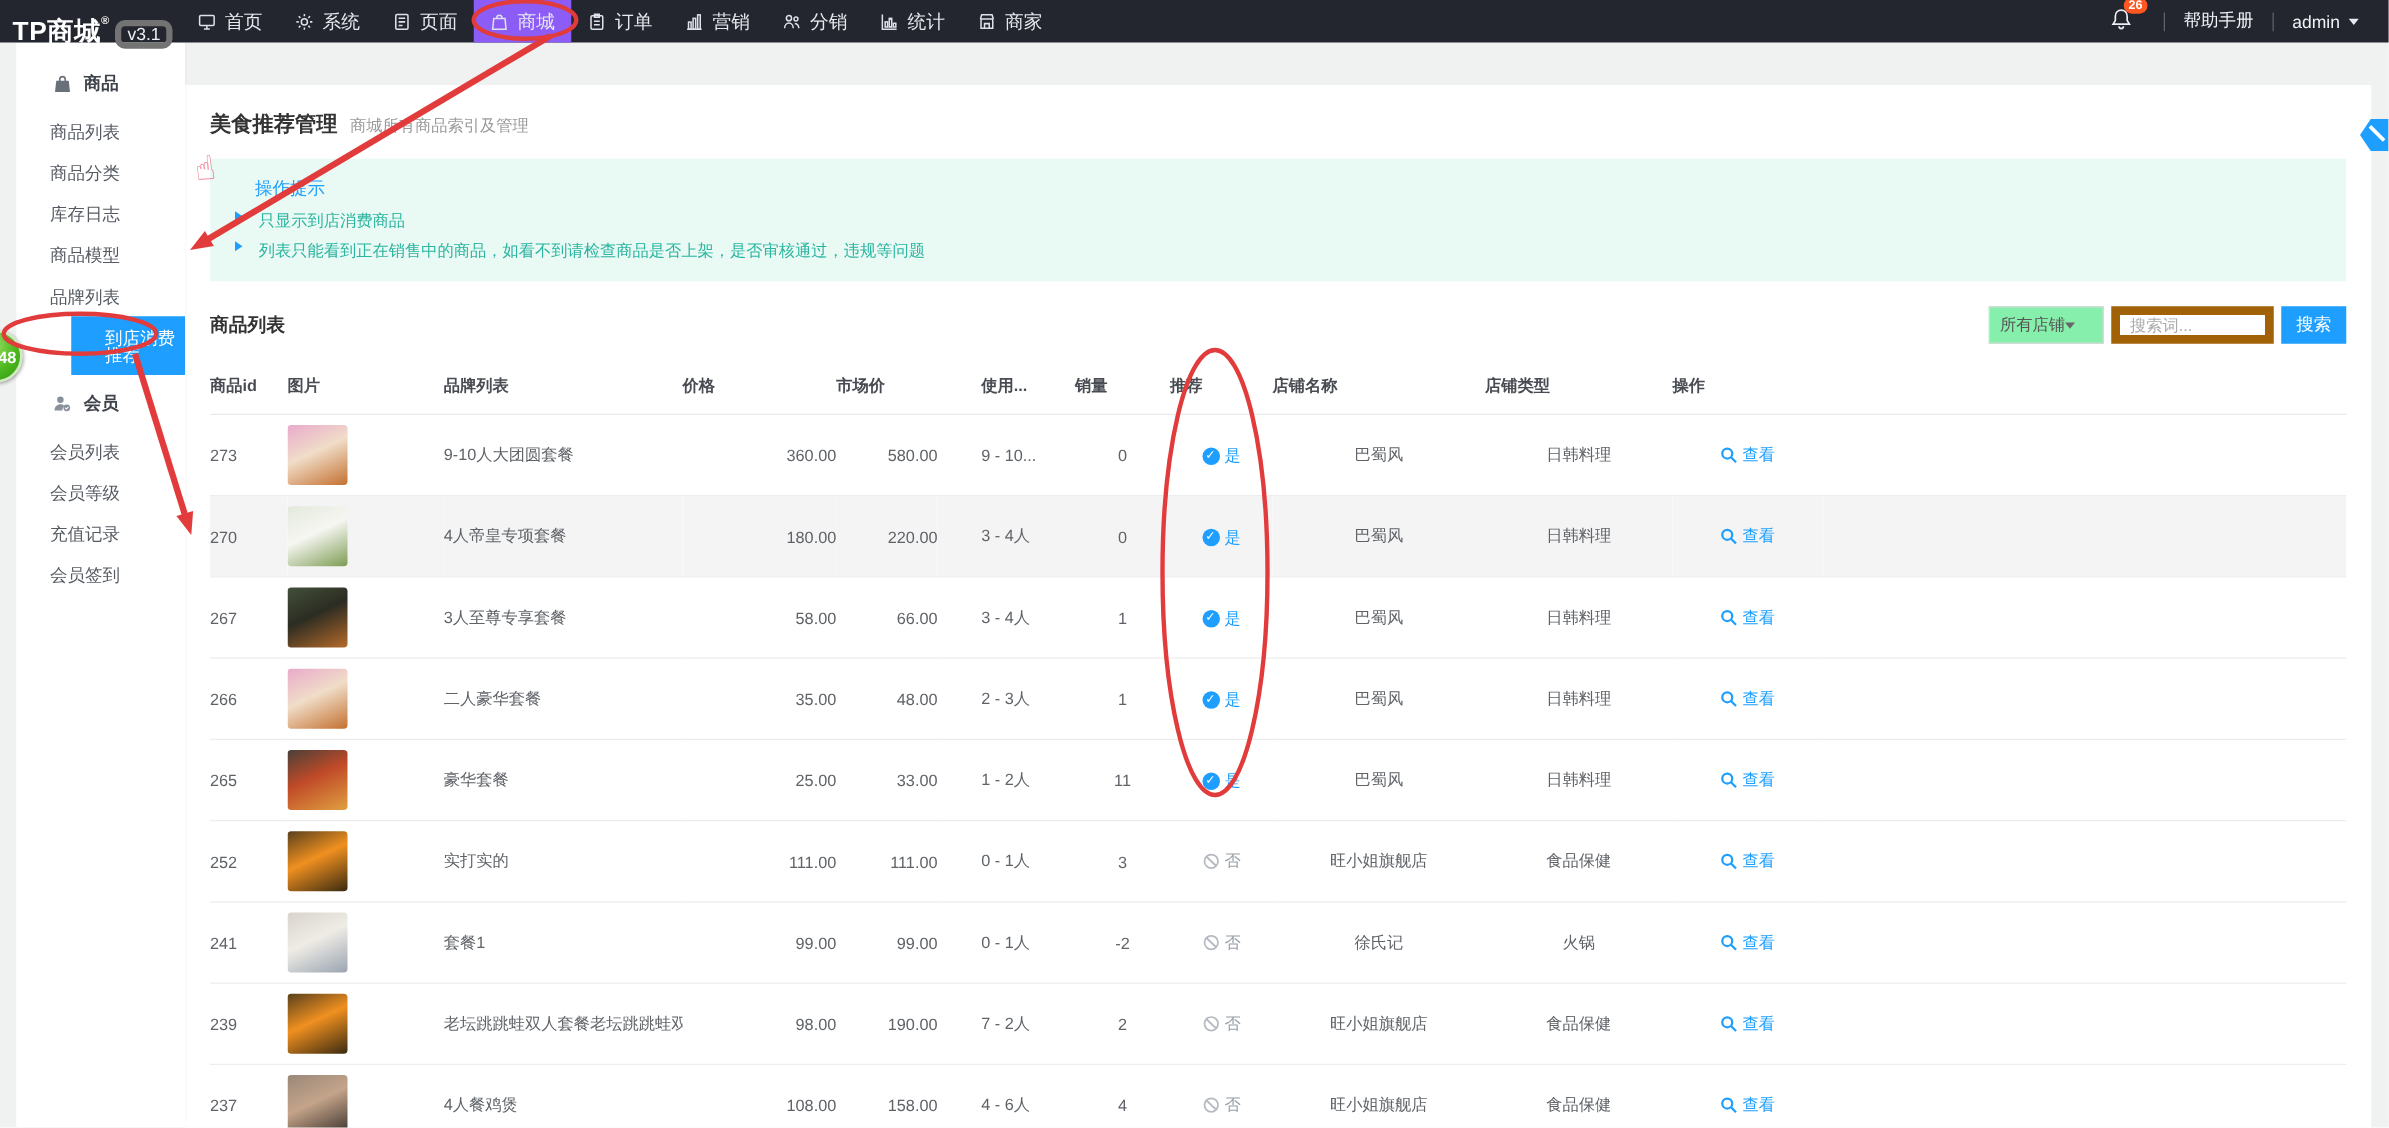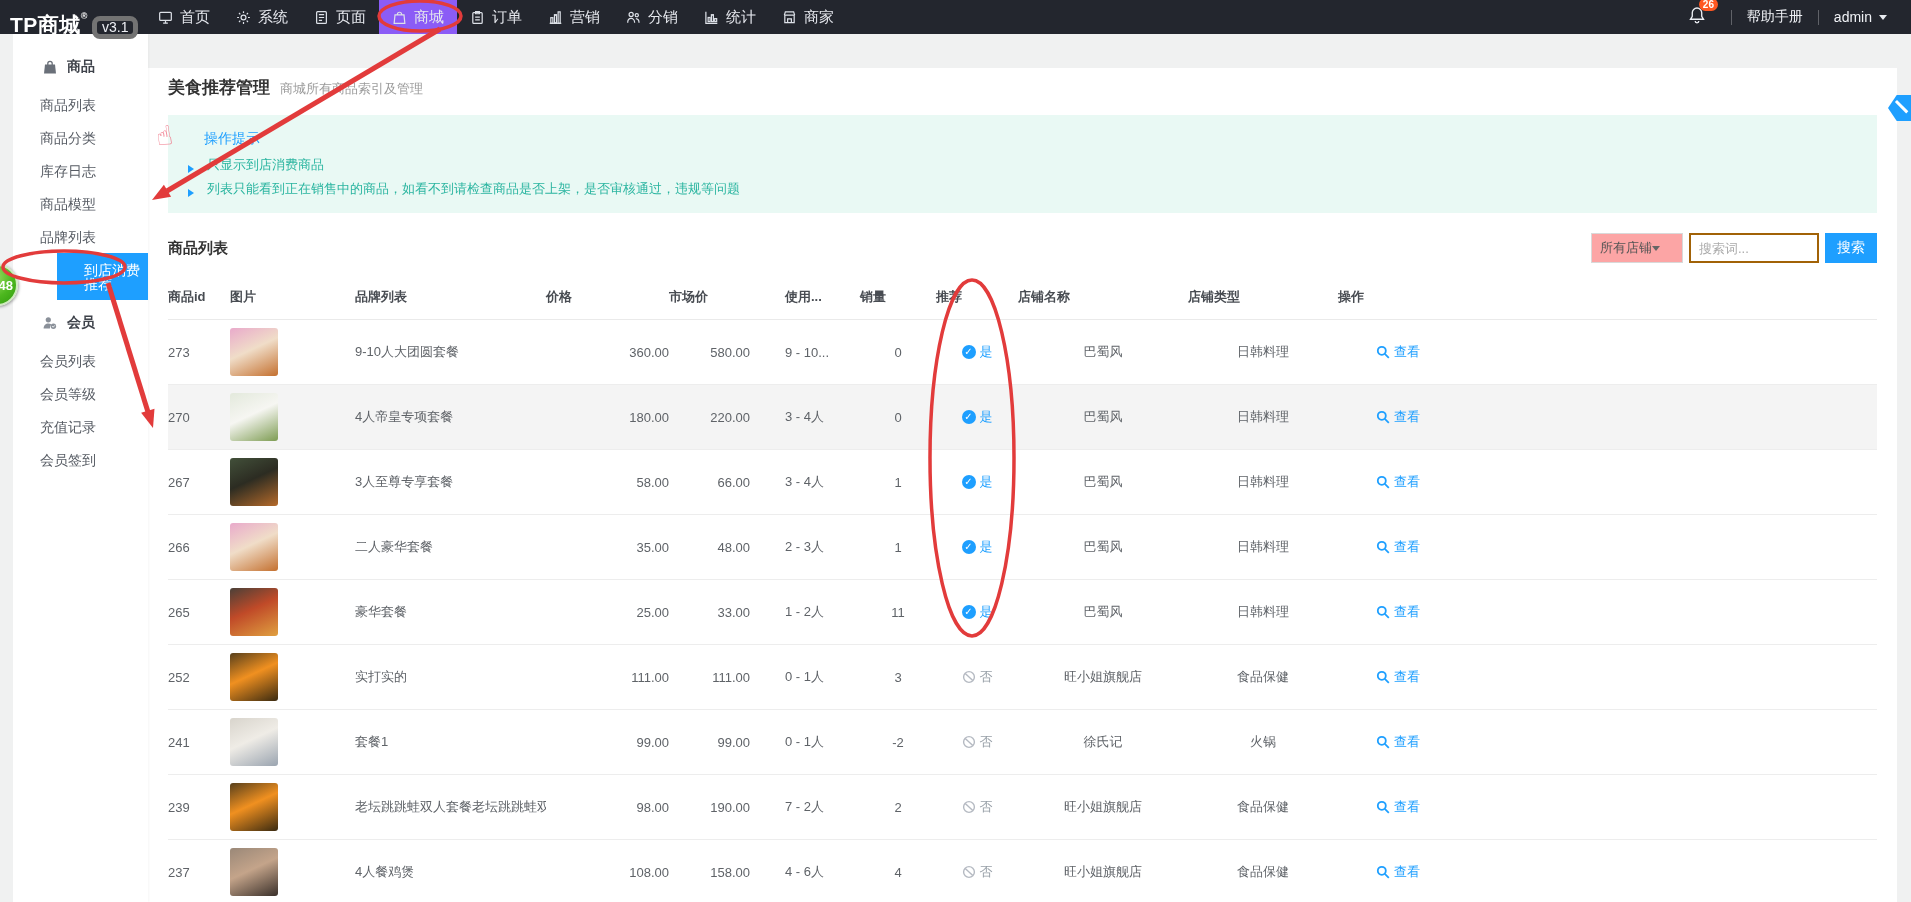"美食推荐管理" .card-head { padding: 8px 20px 0 -> 20px 20px 0 }
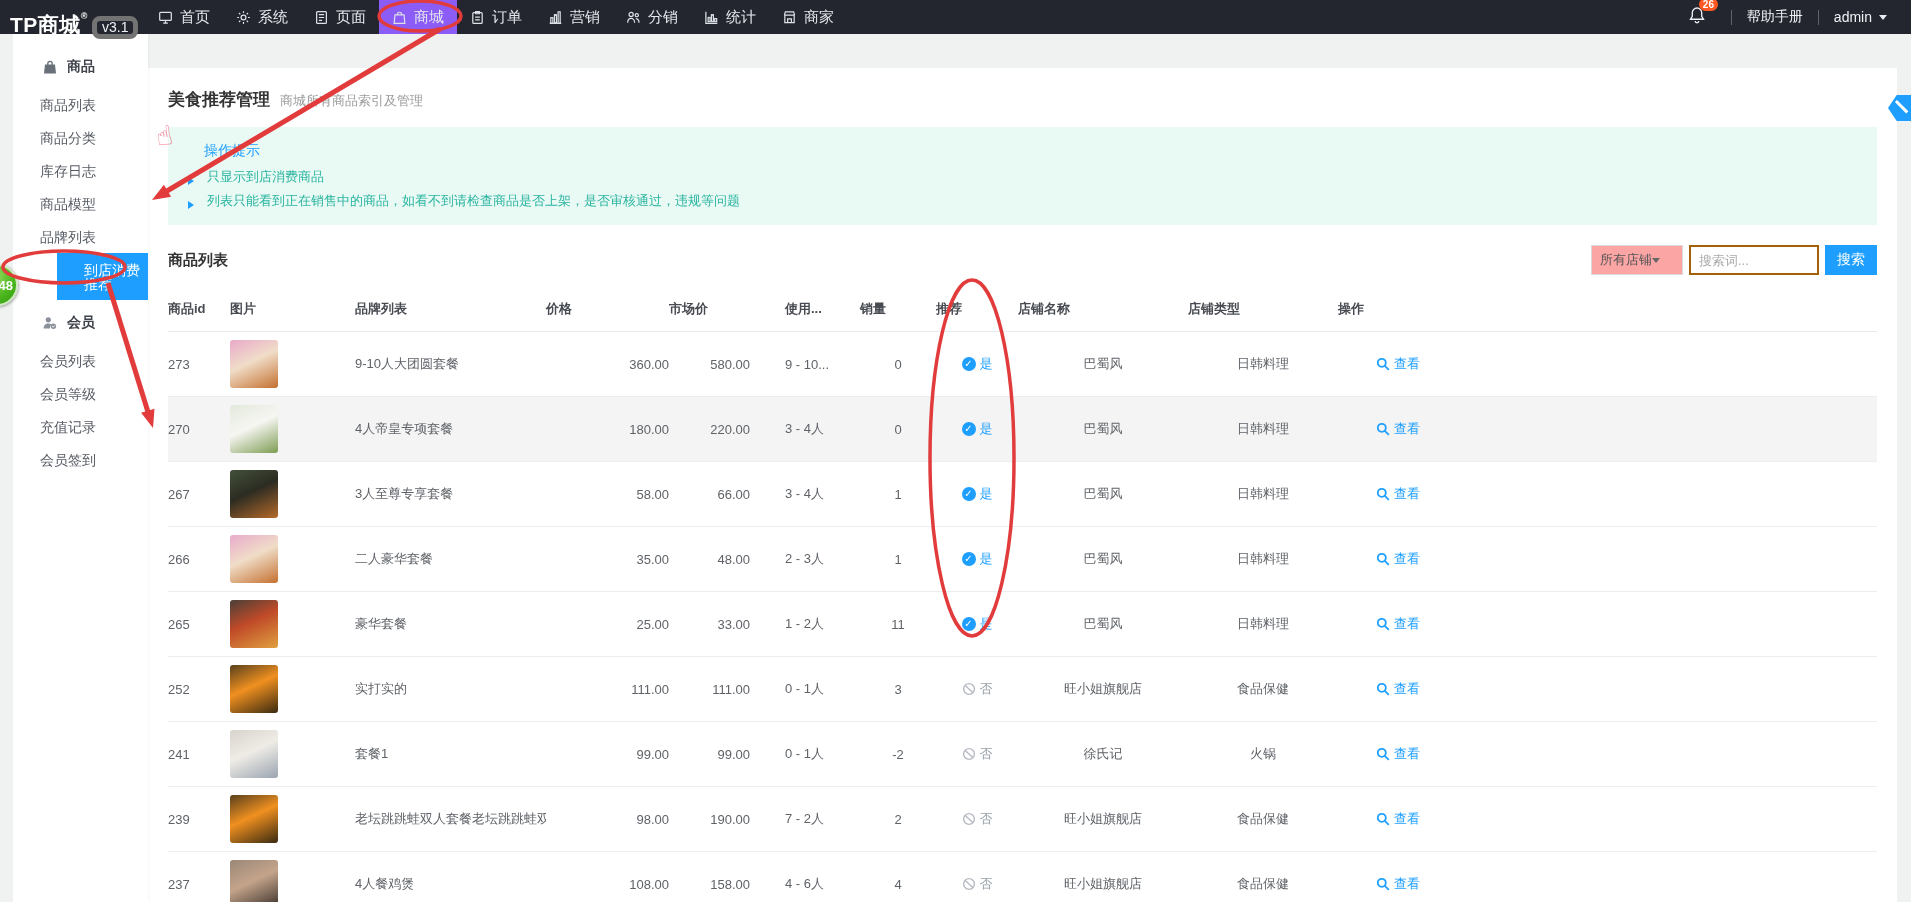"只显示到店消费商品" .tip-line { align-items: flex-end -> flex-start }
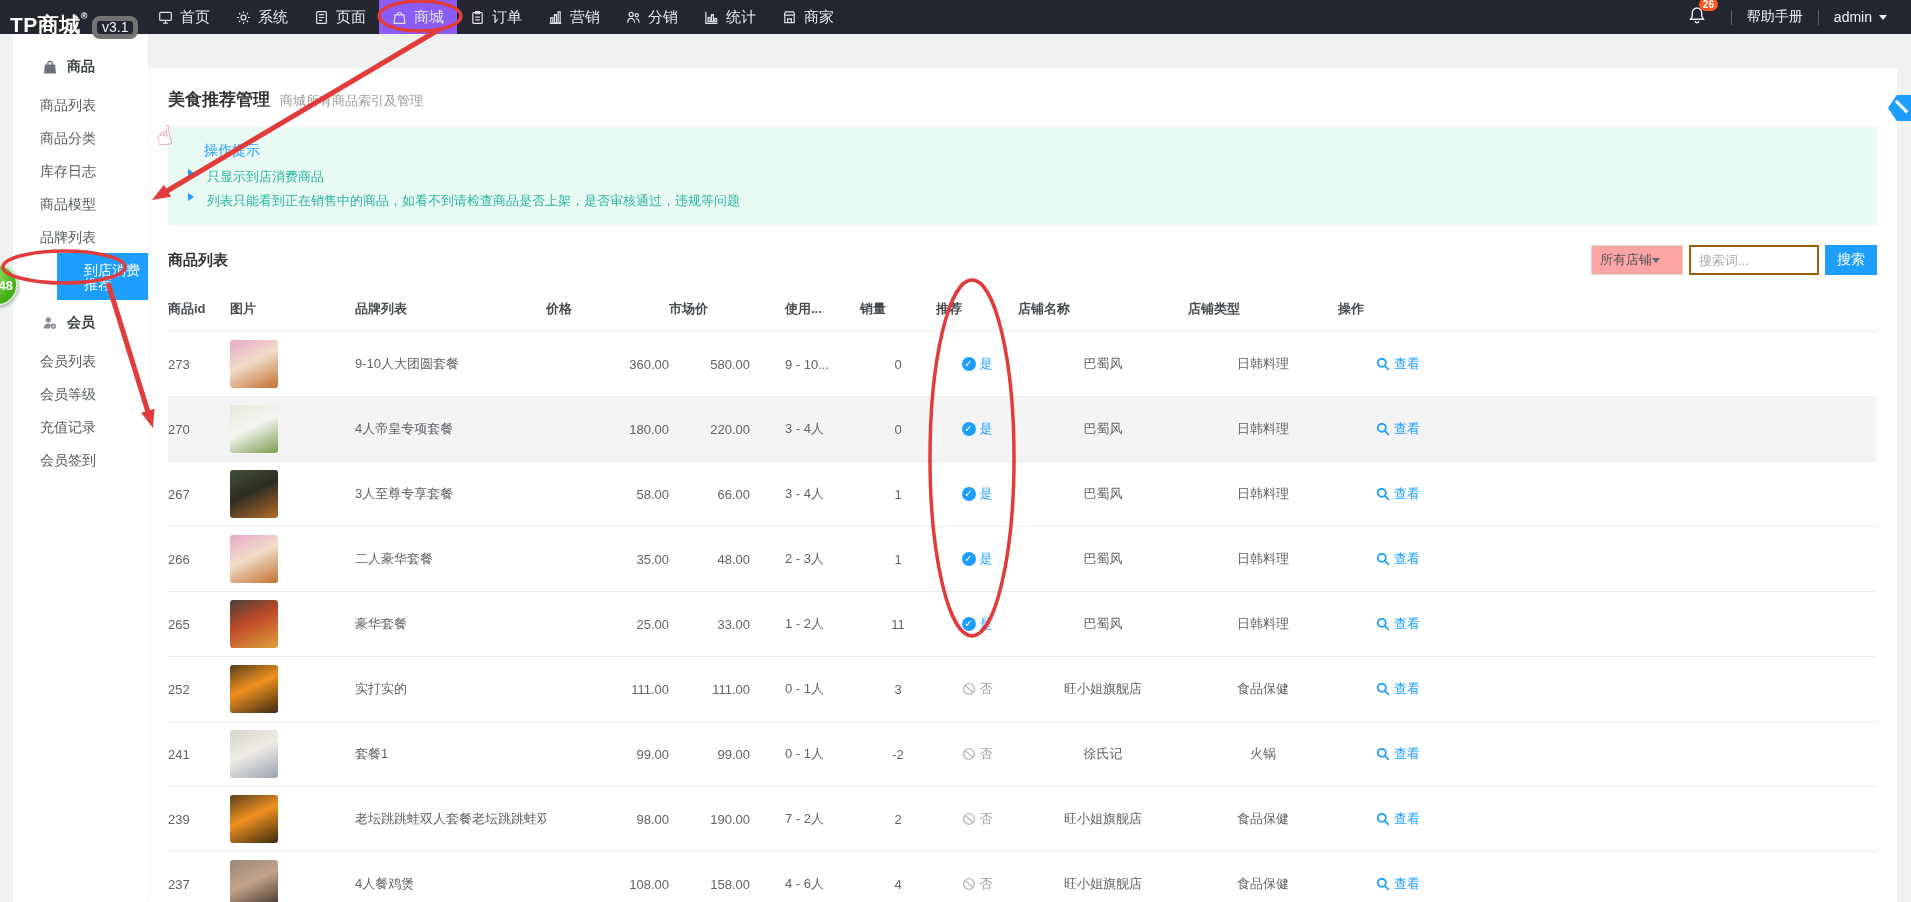"所有店铺" .select { background: #fca5a5 -> #86efac }
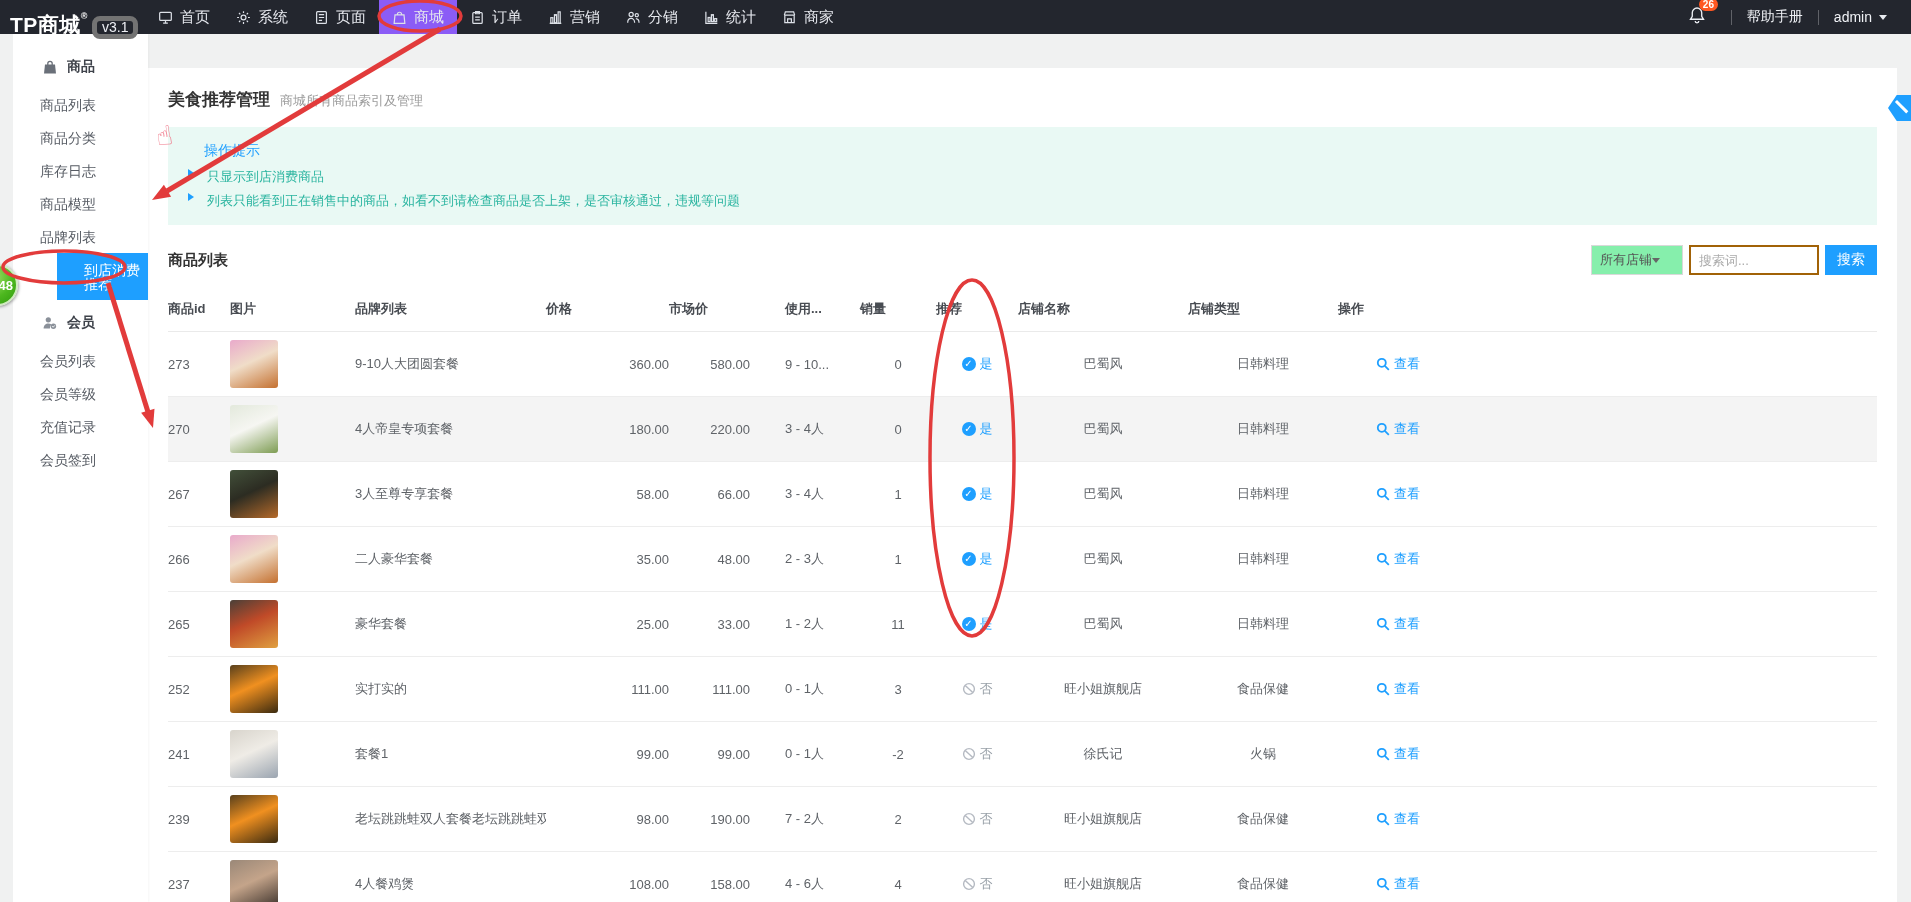"搜索词..." .search-input { border: 2px solid #a16207 -> 7px solid #a16207 }
